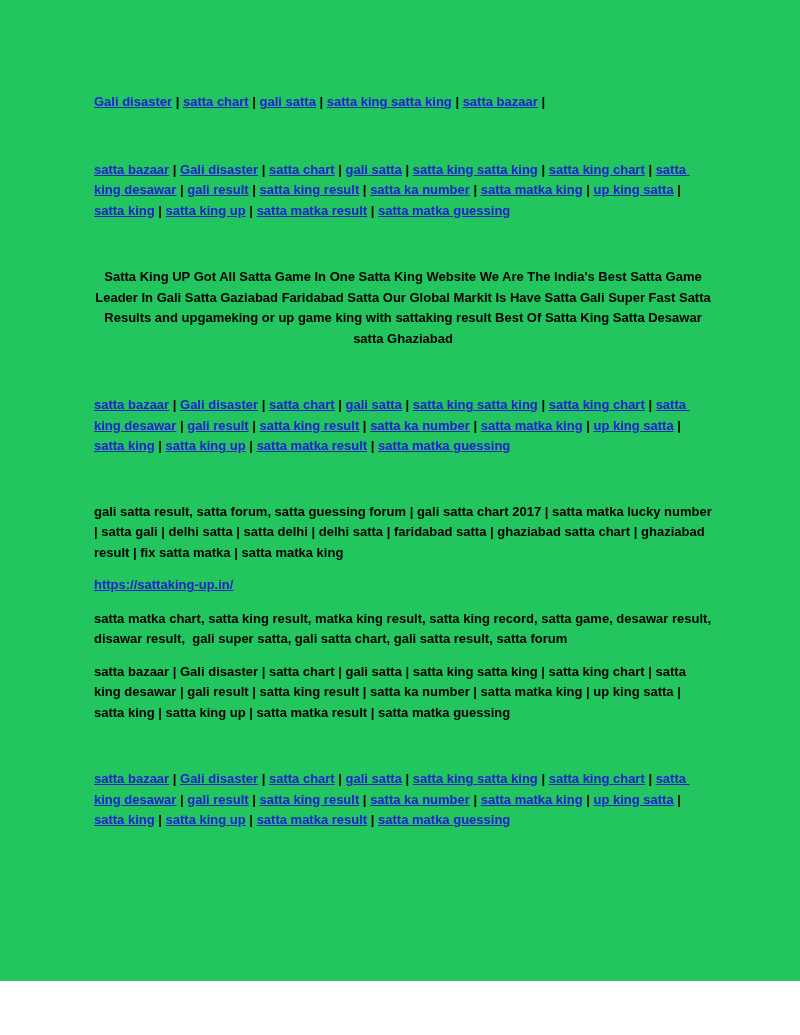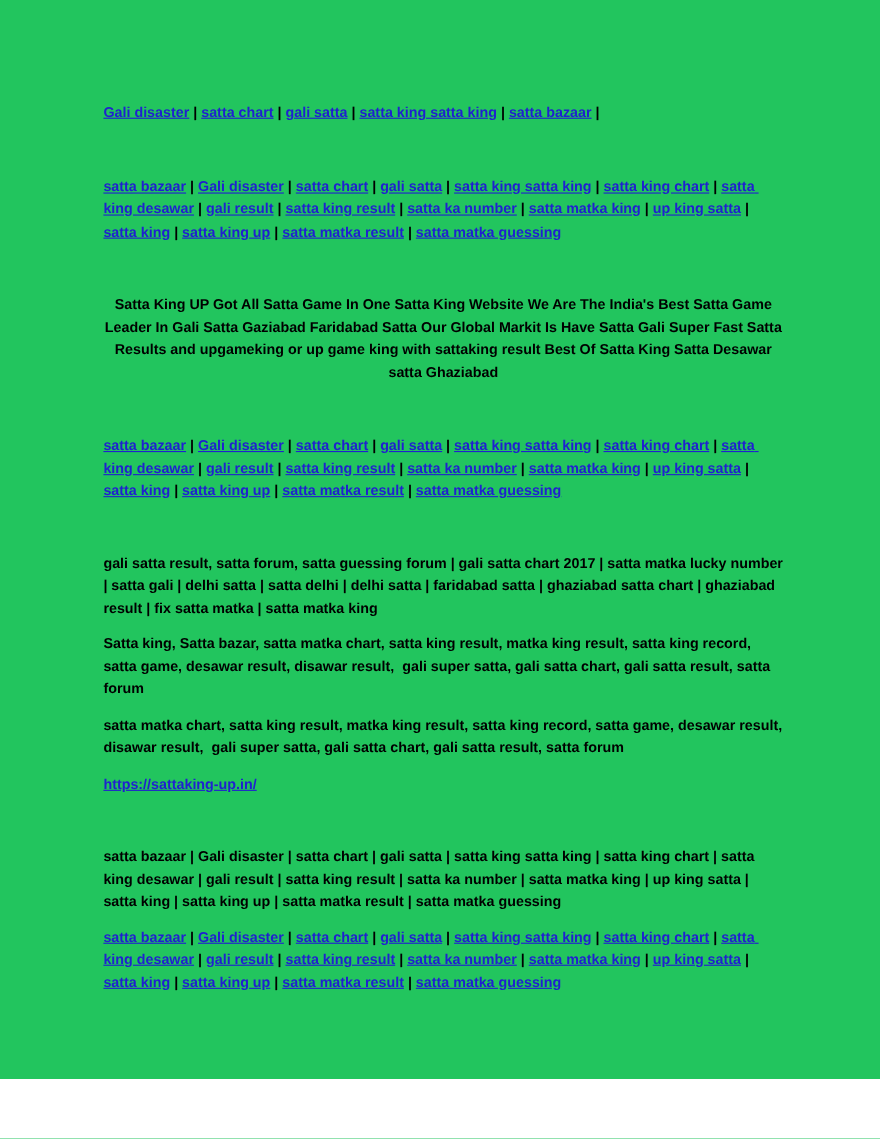"Satta king, Satta bazar, satta" p { html: <p><span>Satta king, Satta bazar, satta matka chart, satta king result, matka king result, satta king record, satta game, desawar result, disawar result, gali super satta, gali satta chart, gali satta result, satta forum</span></p> -> none }
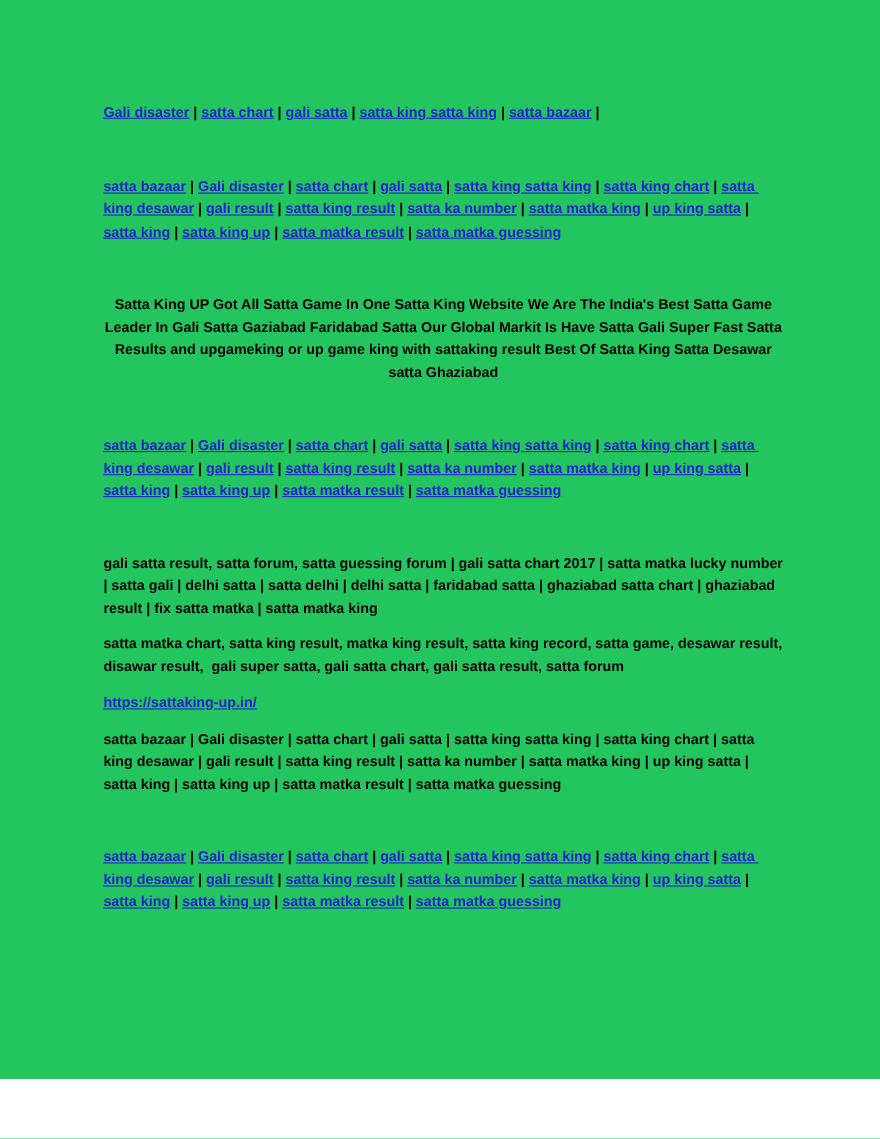"satta matka chart, satta king" p { order: before "https://sattaking-up.in/" -> after "https://sattaking-up.in/" }
